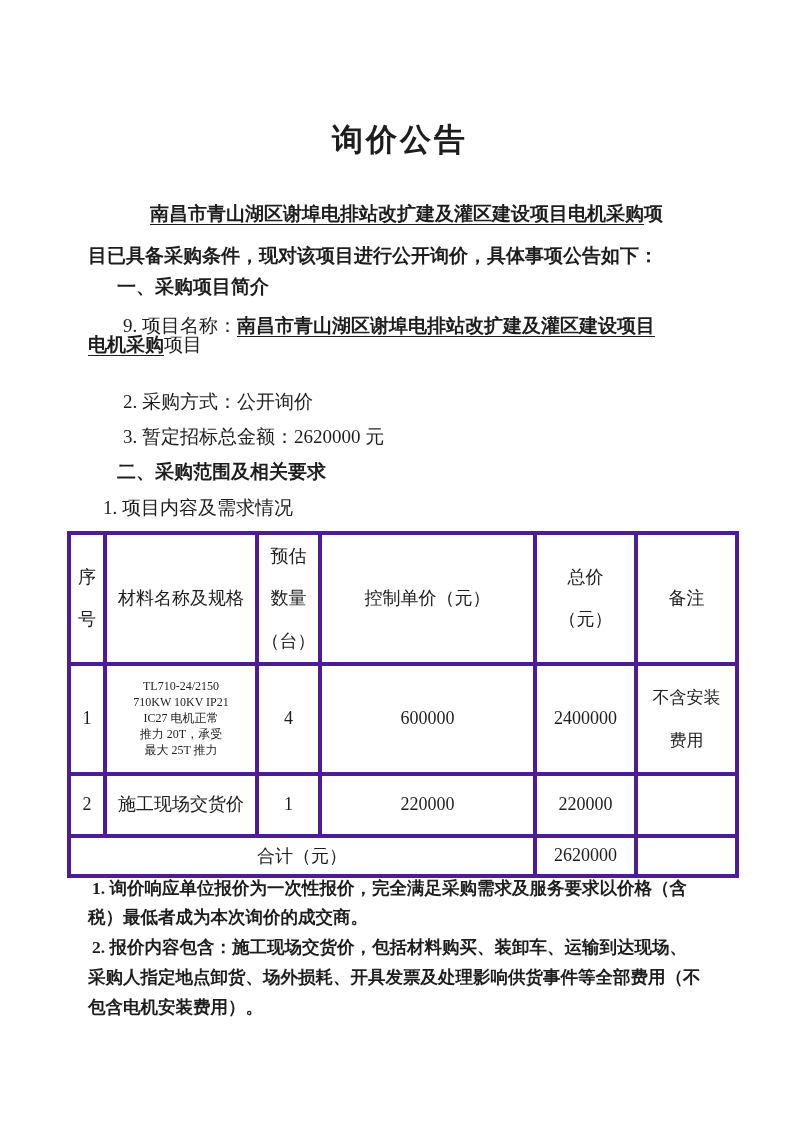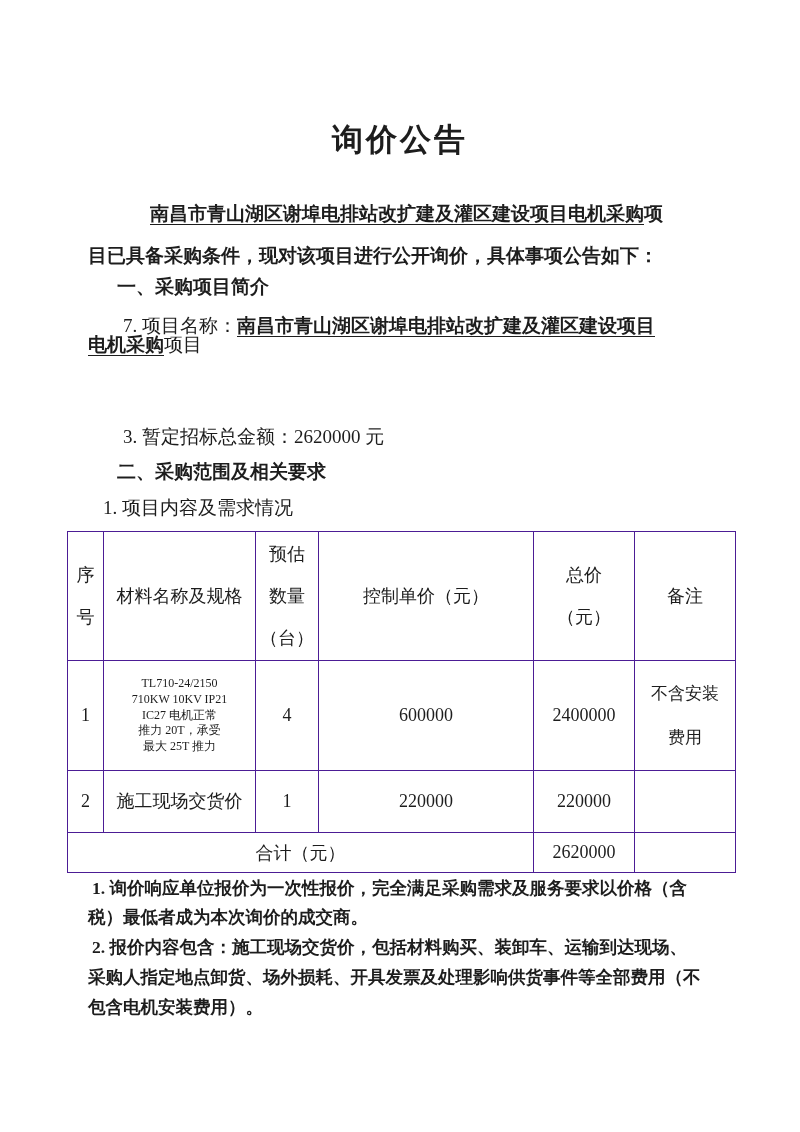"7. 项目名称：" span { text: 7 -> 9 }
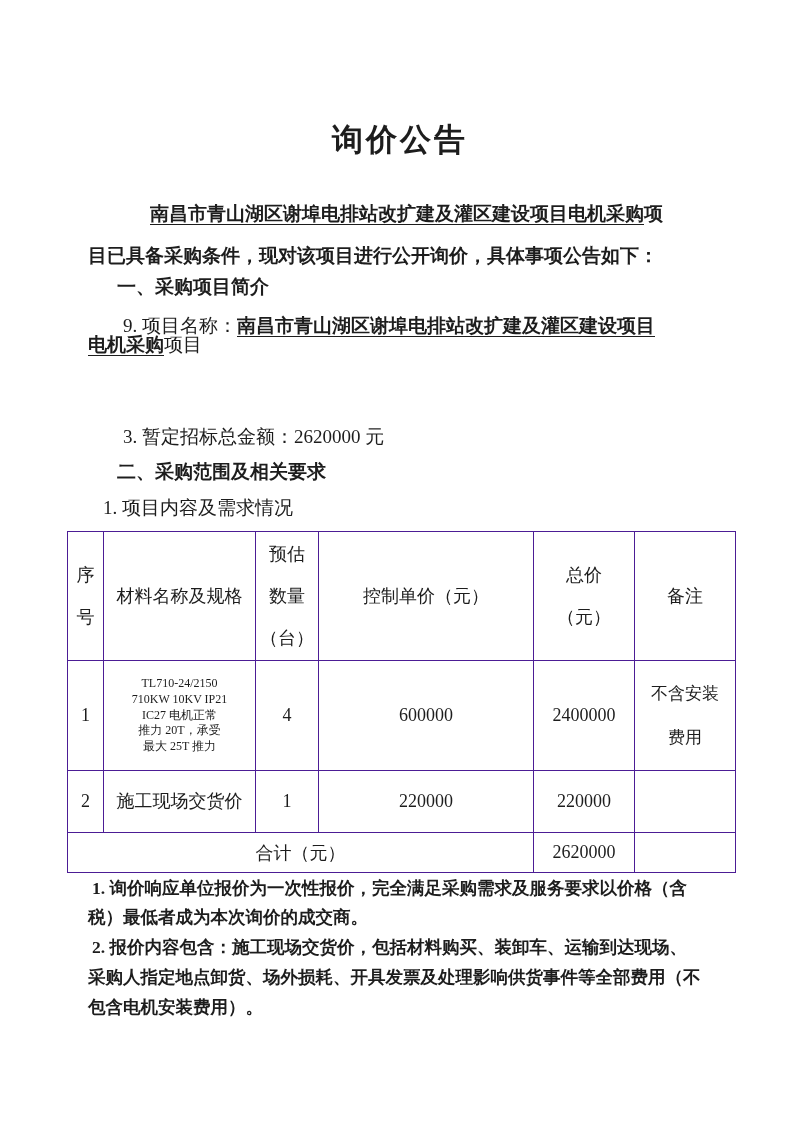"2. 采购方式：公开询价" div.ln { html: none -> <div>2. 采购方式：公开询价</div> }
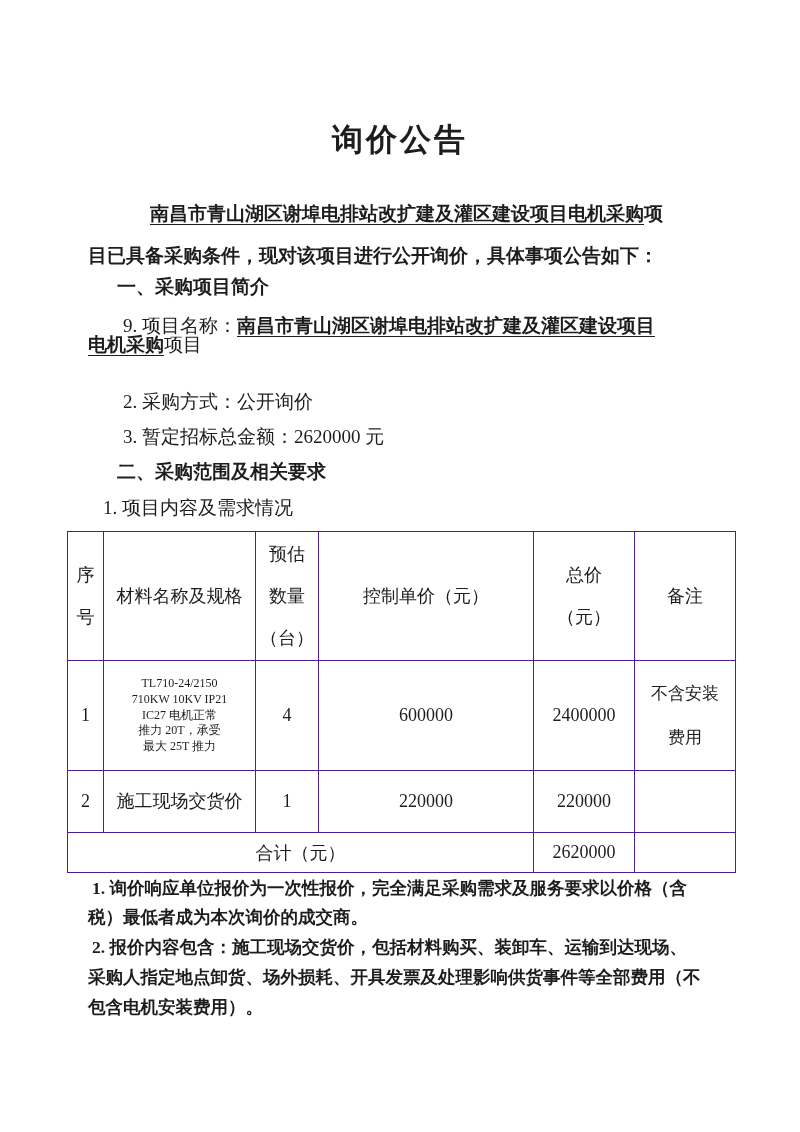"预估" table.items th, table.items td { border: 1px solid #4c1d95 -> 4px solid #4c1d95 }
